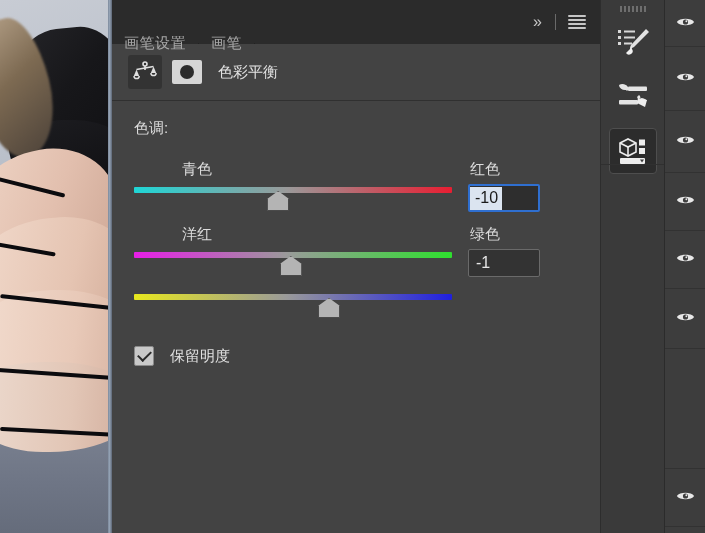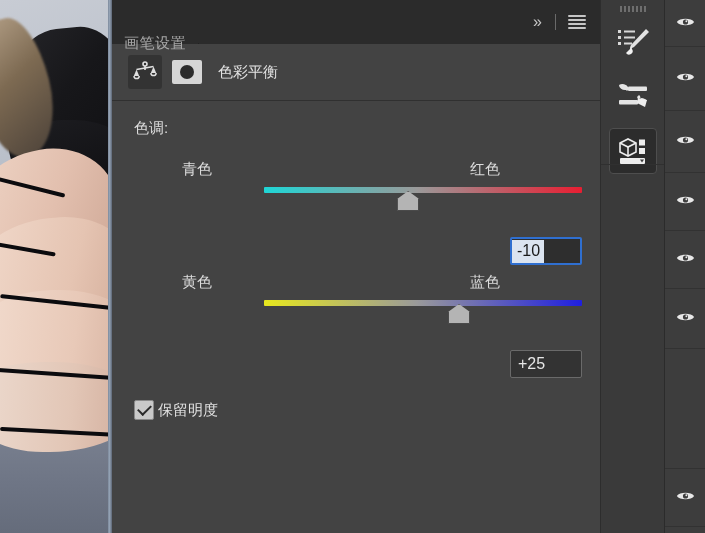"画笔" div.tab { html: none -> <div> <span>画笔</span> </div> }
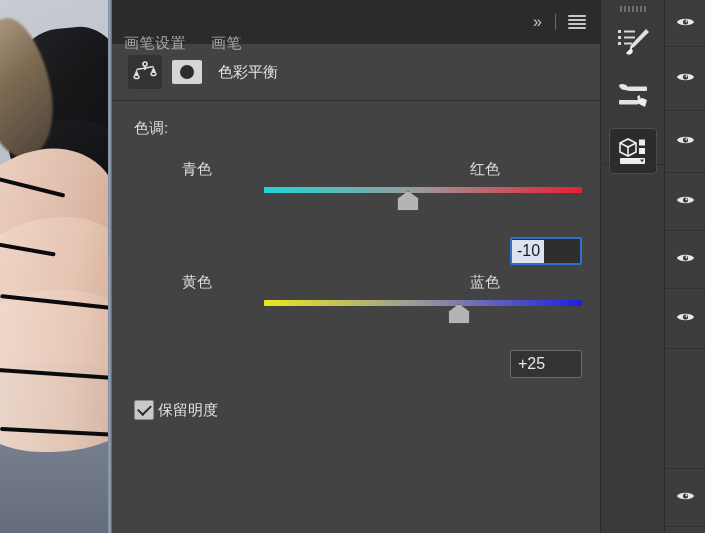"-10" .slider-wrap { align-items: flex-end -> center; flex-direction: column -> none; gap: 24px -> 16px }
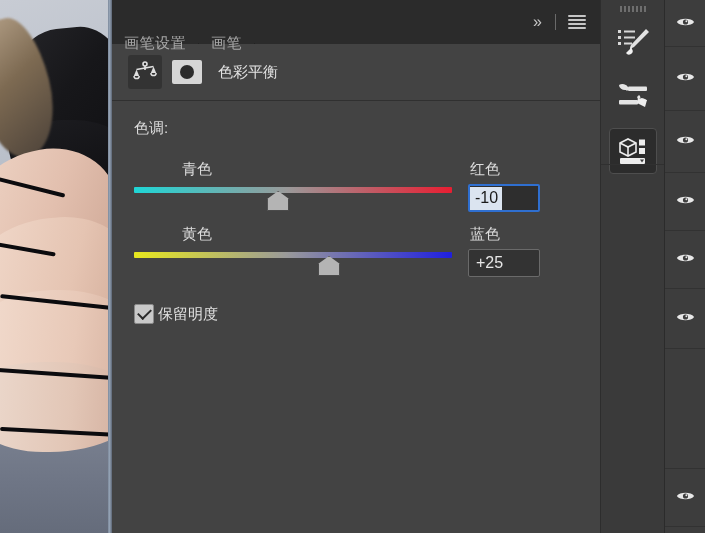"洋红" div.slider-row { html: none -> <div> <div> <span>洋红</span> <span>绿色</span> </div> <div> <div> <div></div> <div></div> </div> <div> <span>-1</span> </div> </div> </div> }
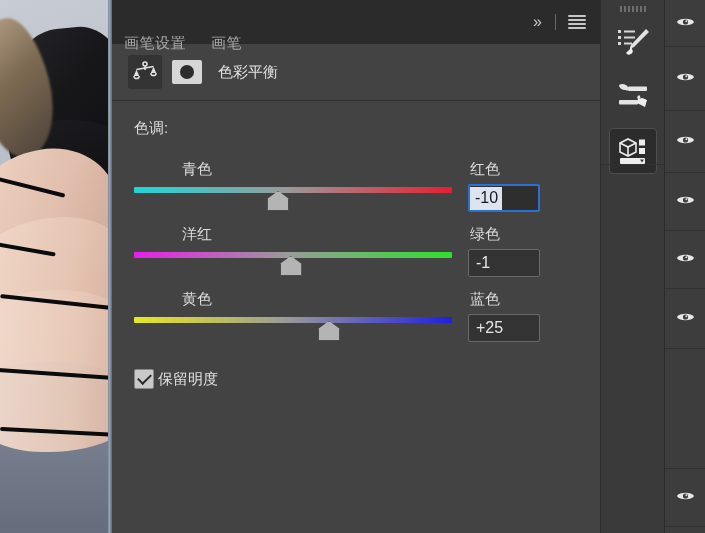"黄色" div.slider-labels { html: <div> <span>黄色</span> <span>蓝色</span> </div> -> none }
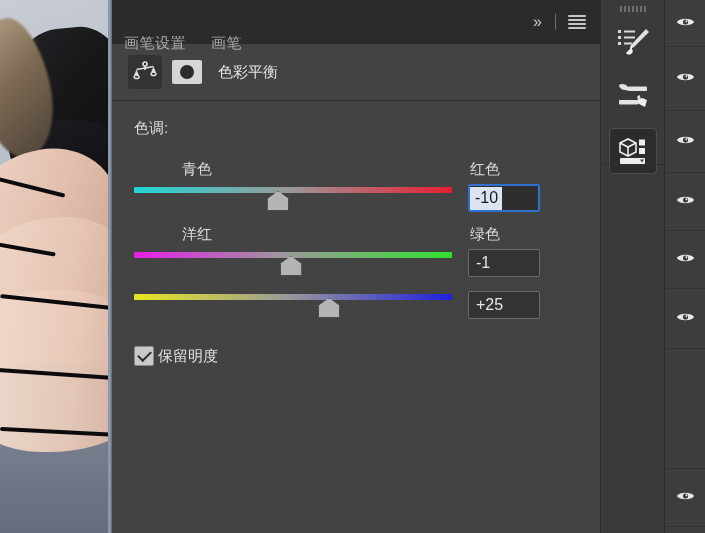"+25" div.val-box { html: <div> <span>+25</span> </div> -> none }
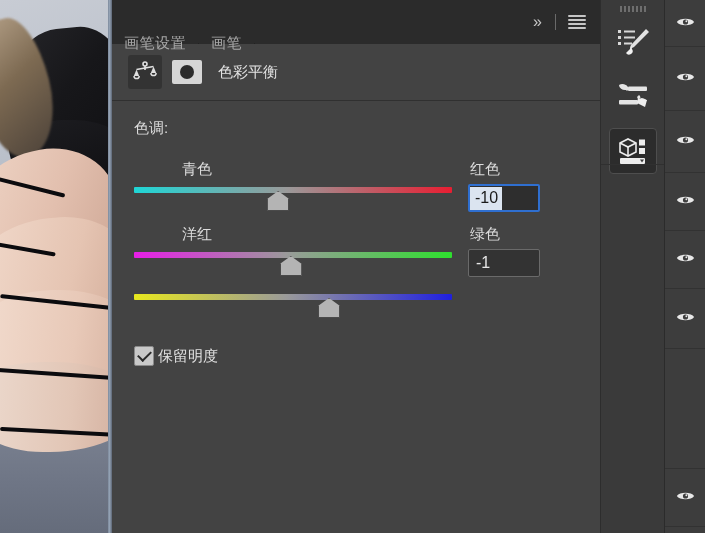"保留明度" #preserve-row { gap: 4px -> 16px }
